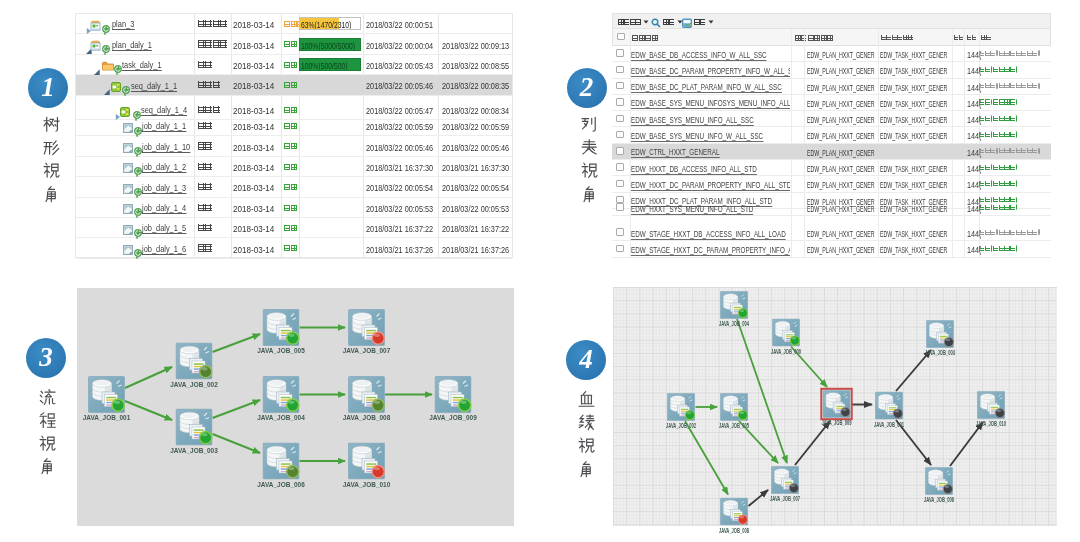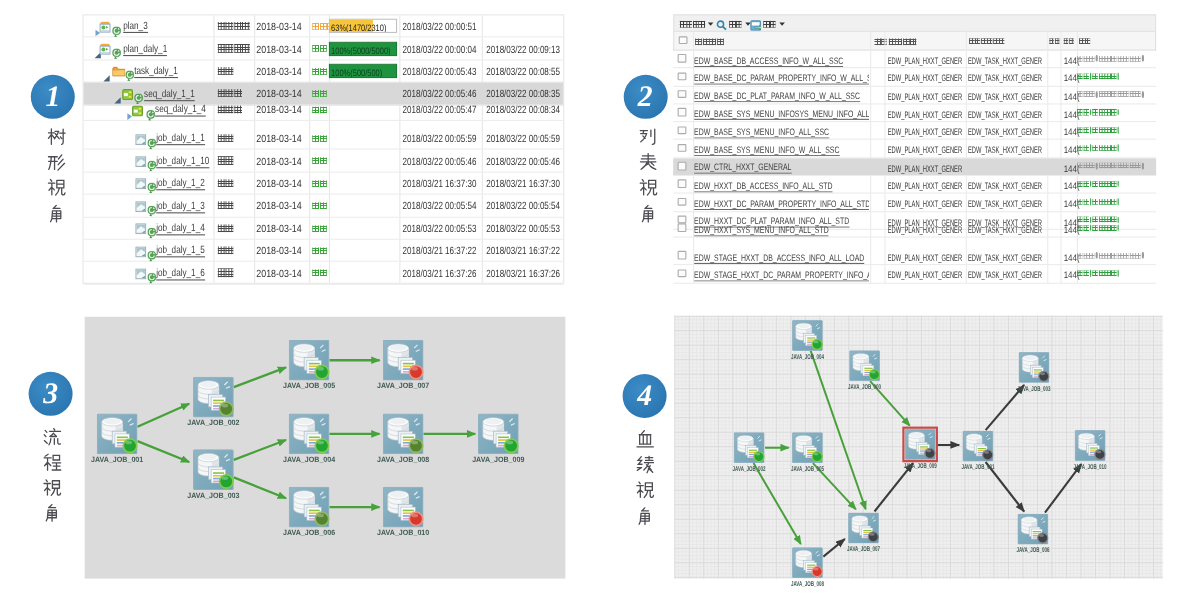"seq_daly_1_4" div.row { top: 76px -> 86px }
